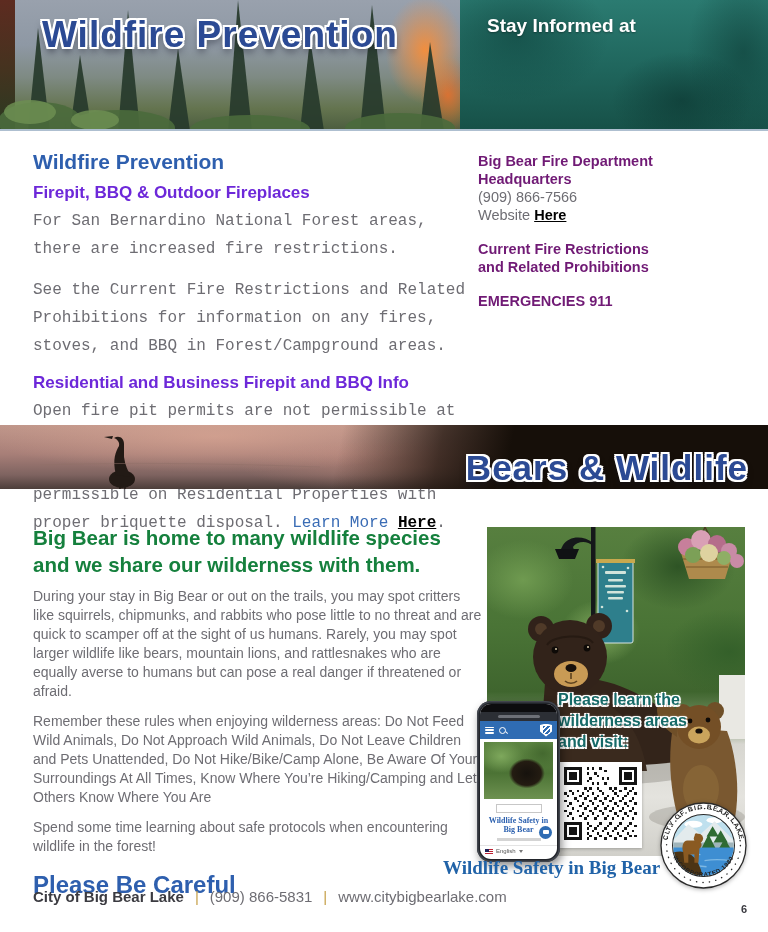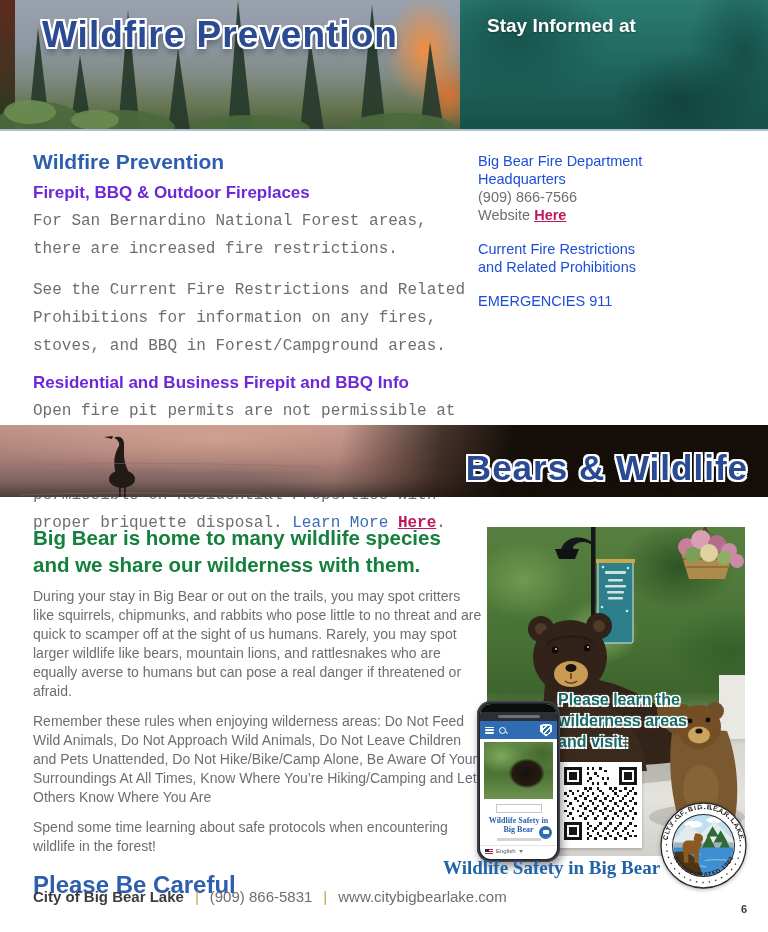"Big Bear Fire Department" .colR1 .b { color: #1d4ed8 -> #701a75; font-weight: 400 -> 700 }
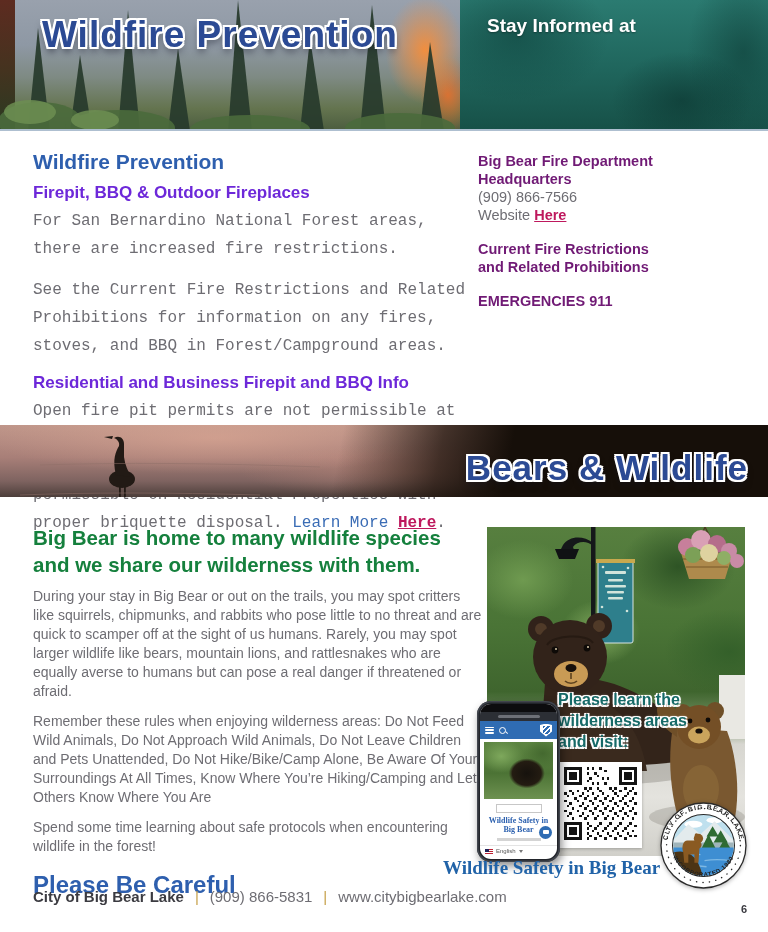"Here" a.link-strong { color: #be185d -> #000000 }
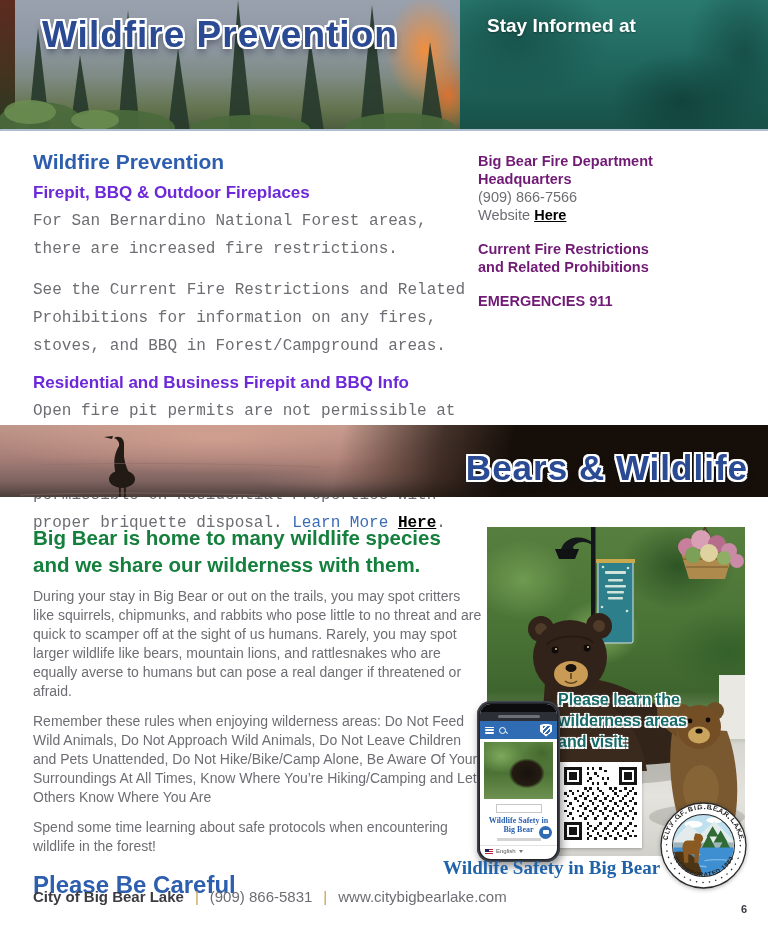"Bears & Wildlife" .banner2 { height: 72px -> 64px }
